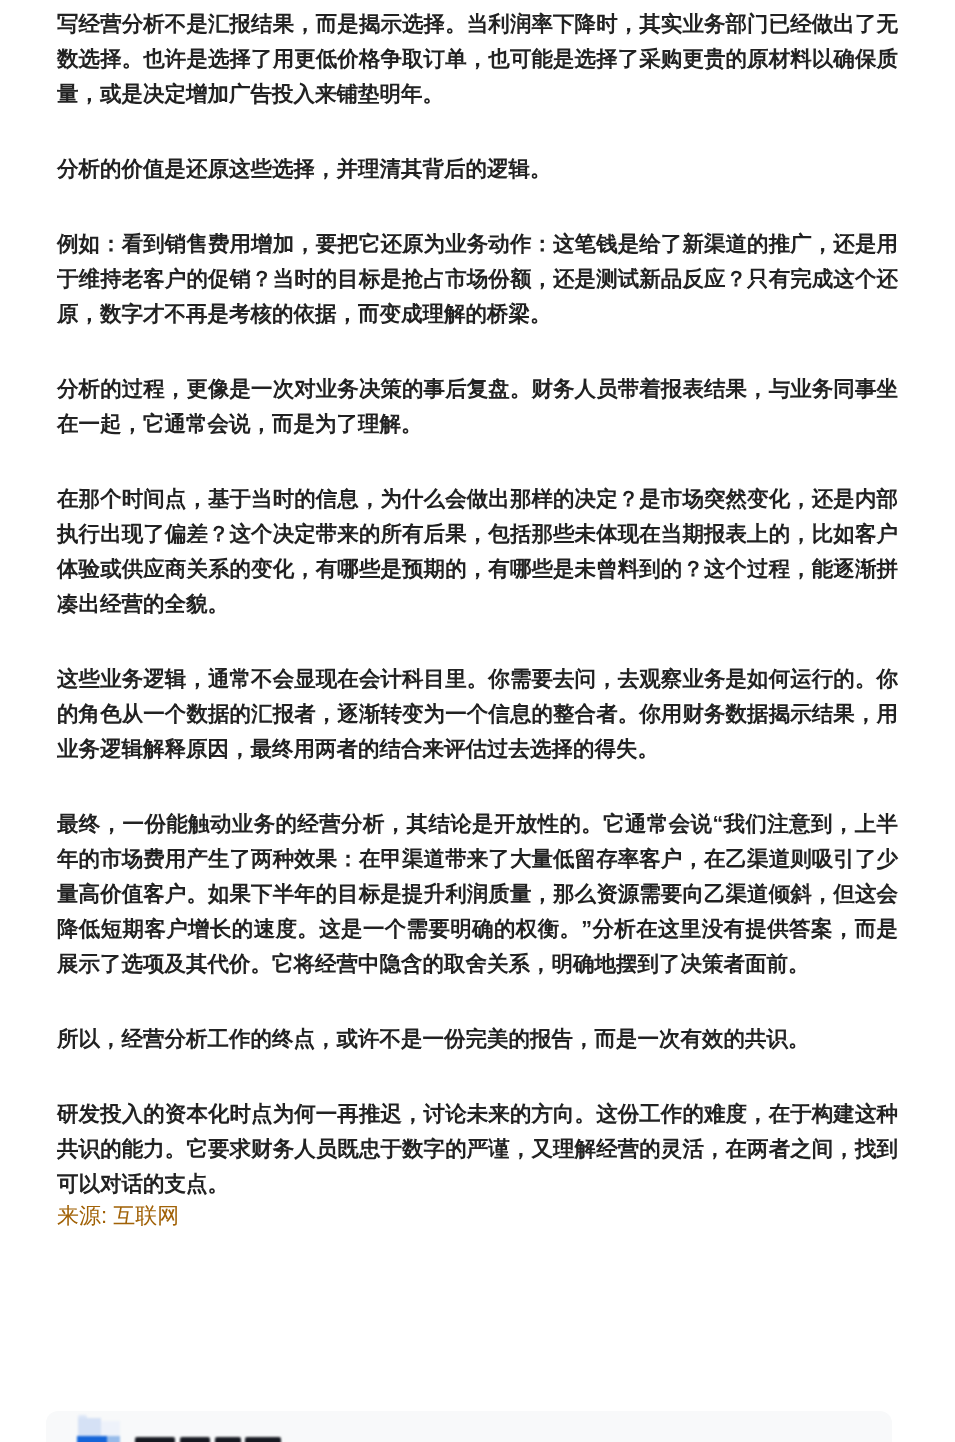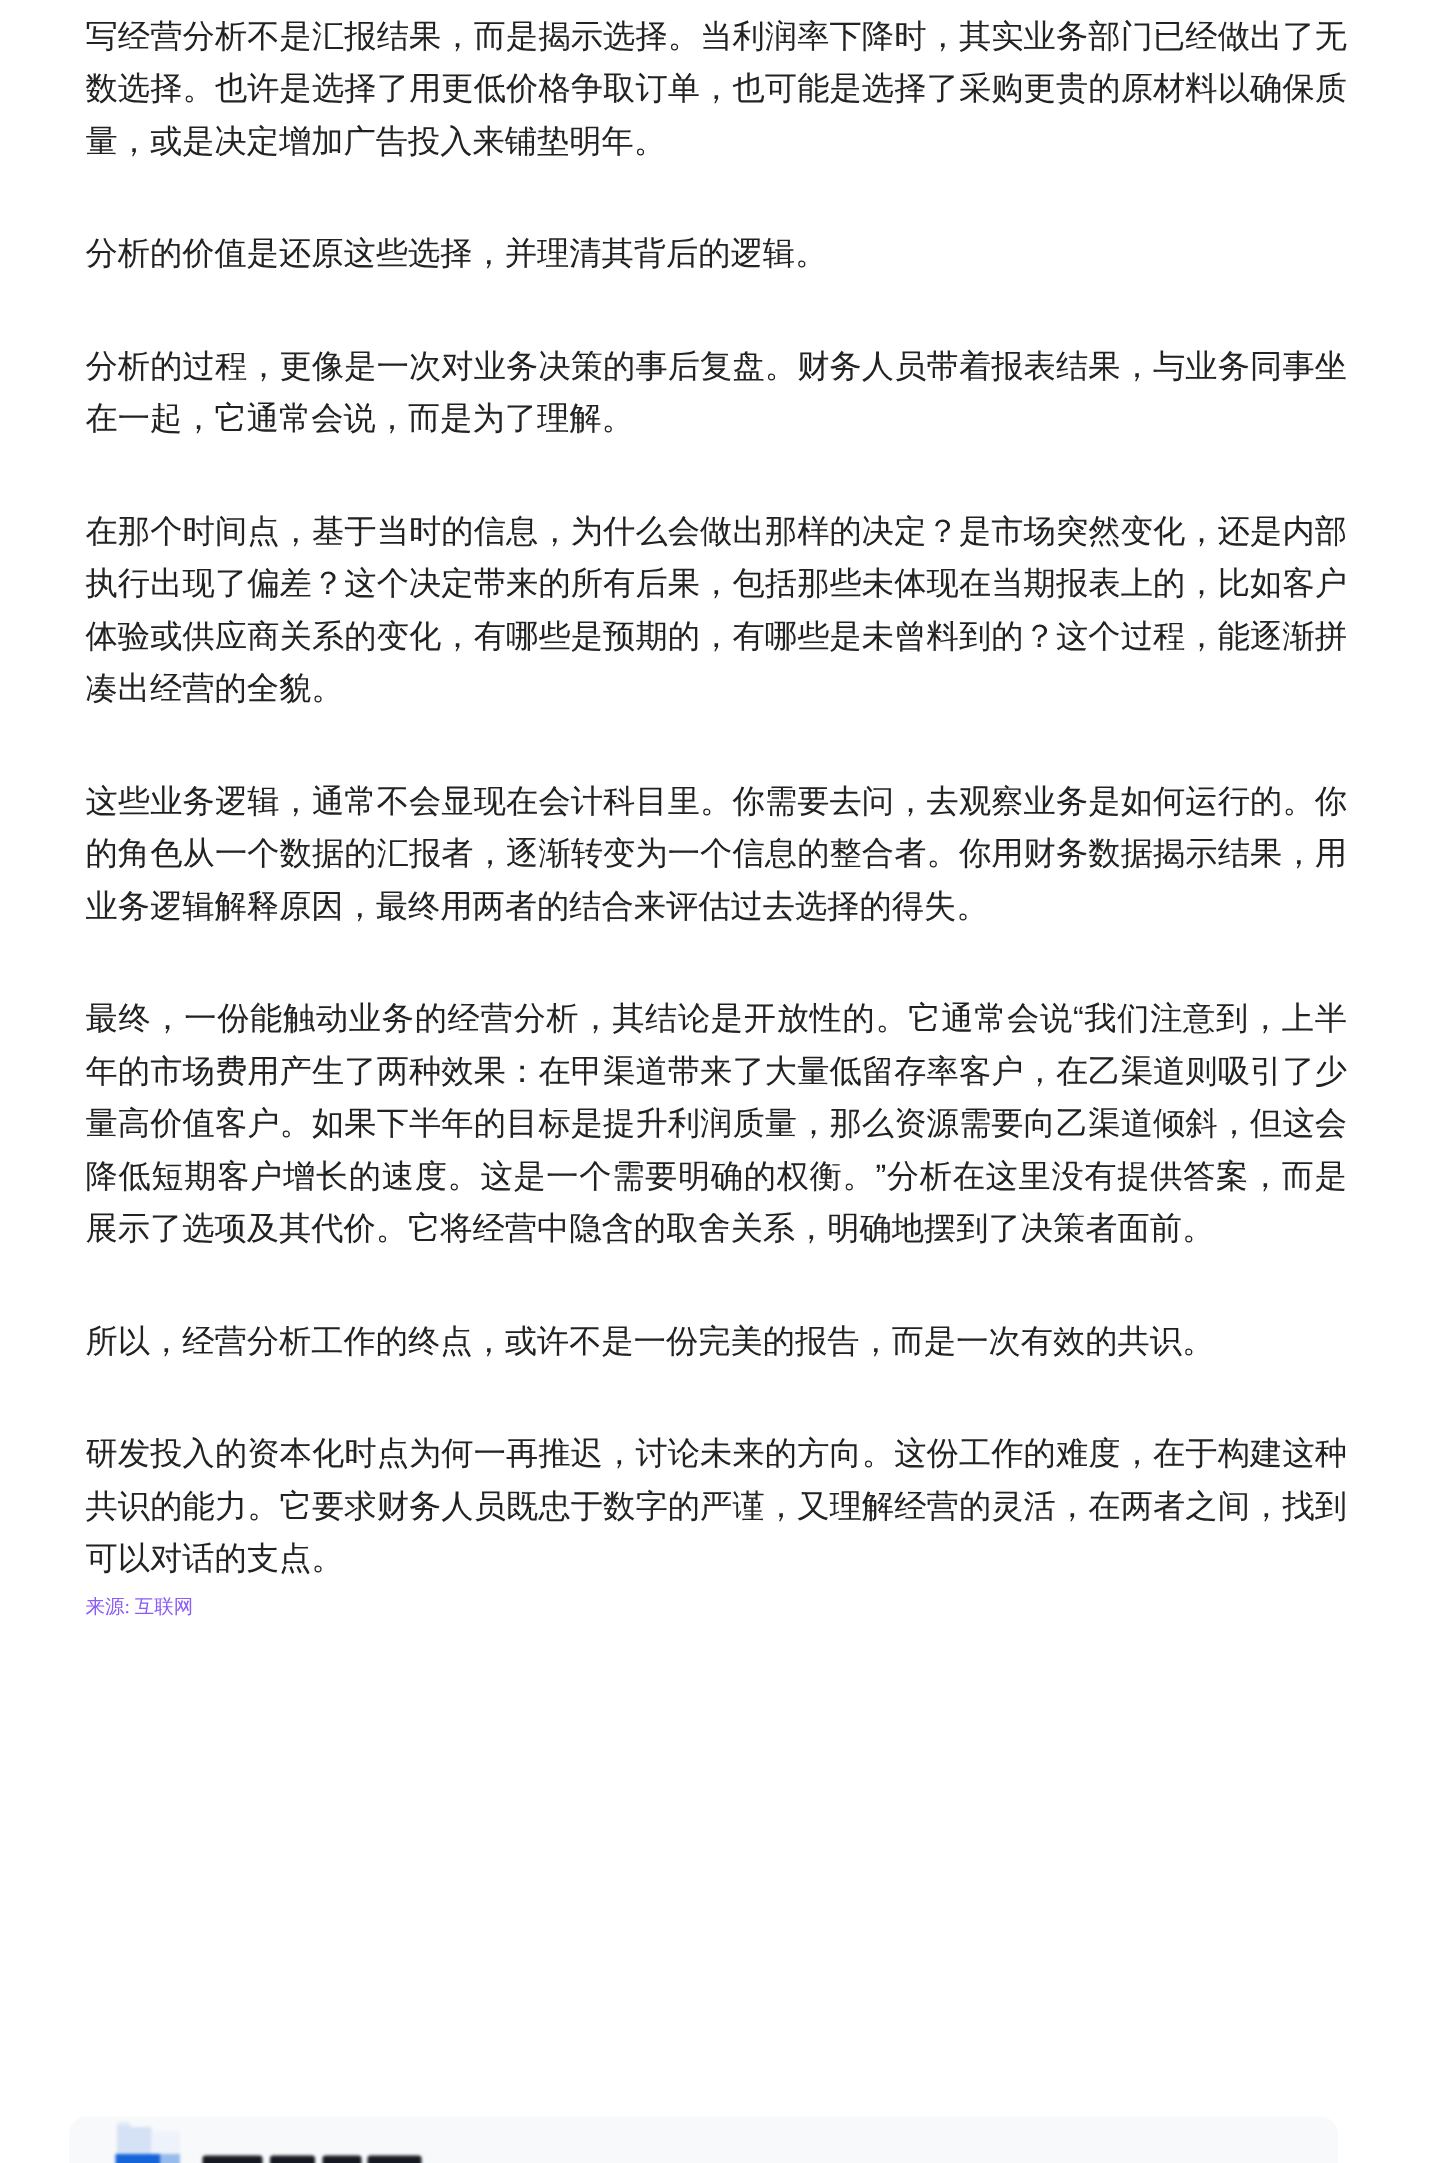"写经营分析不是汇报结果，而是揭示选择。当利润率下降时，其实业务部门已经做出了无数" .article p { font-weight: none -> bold }
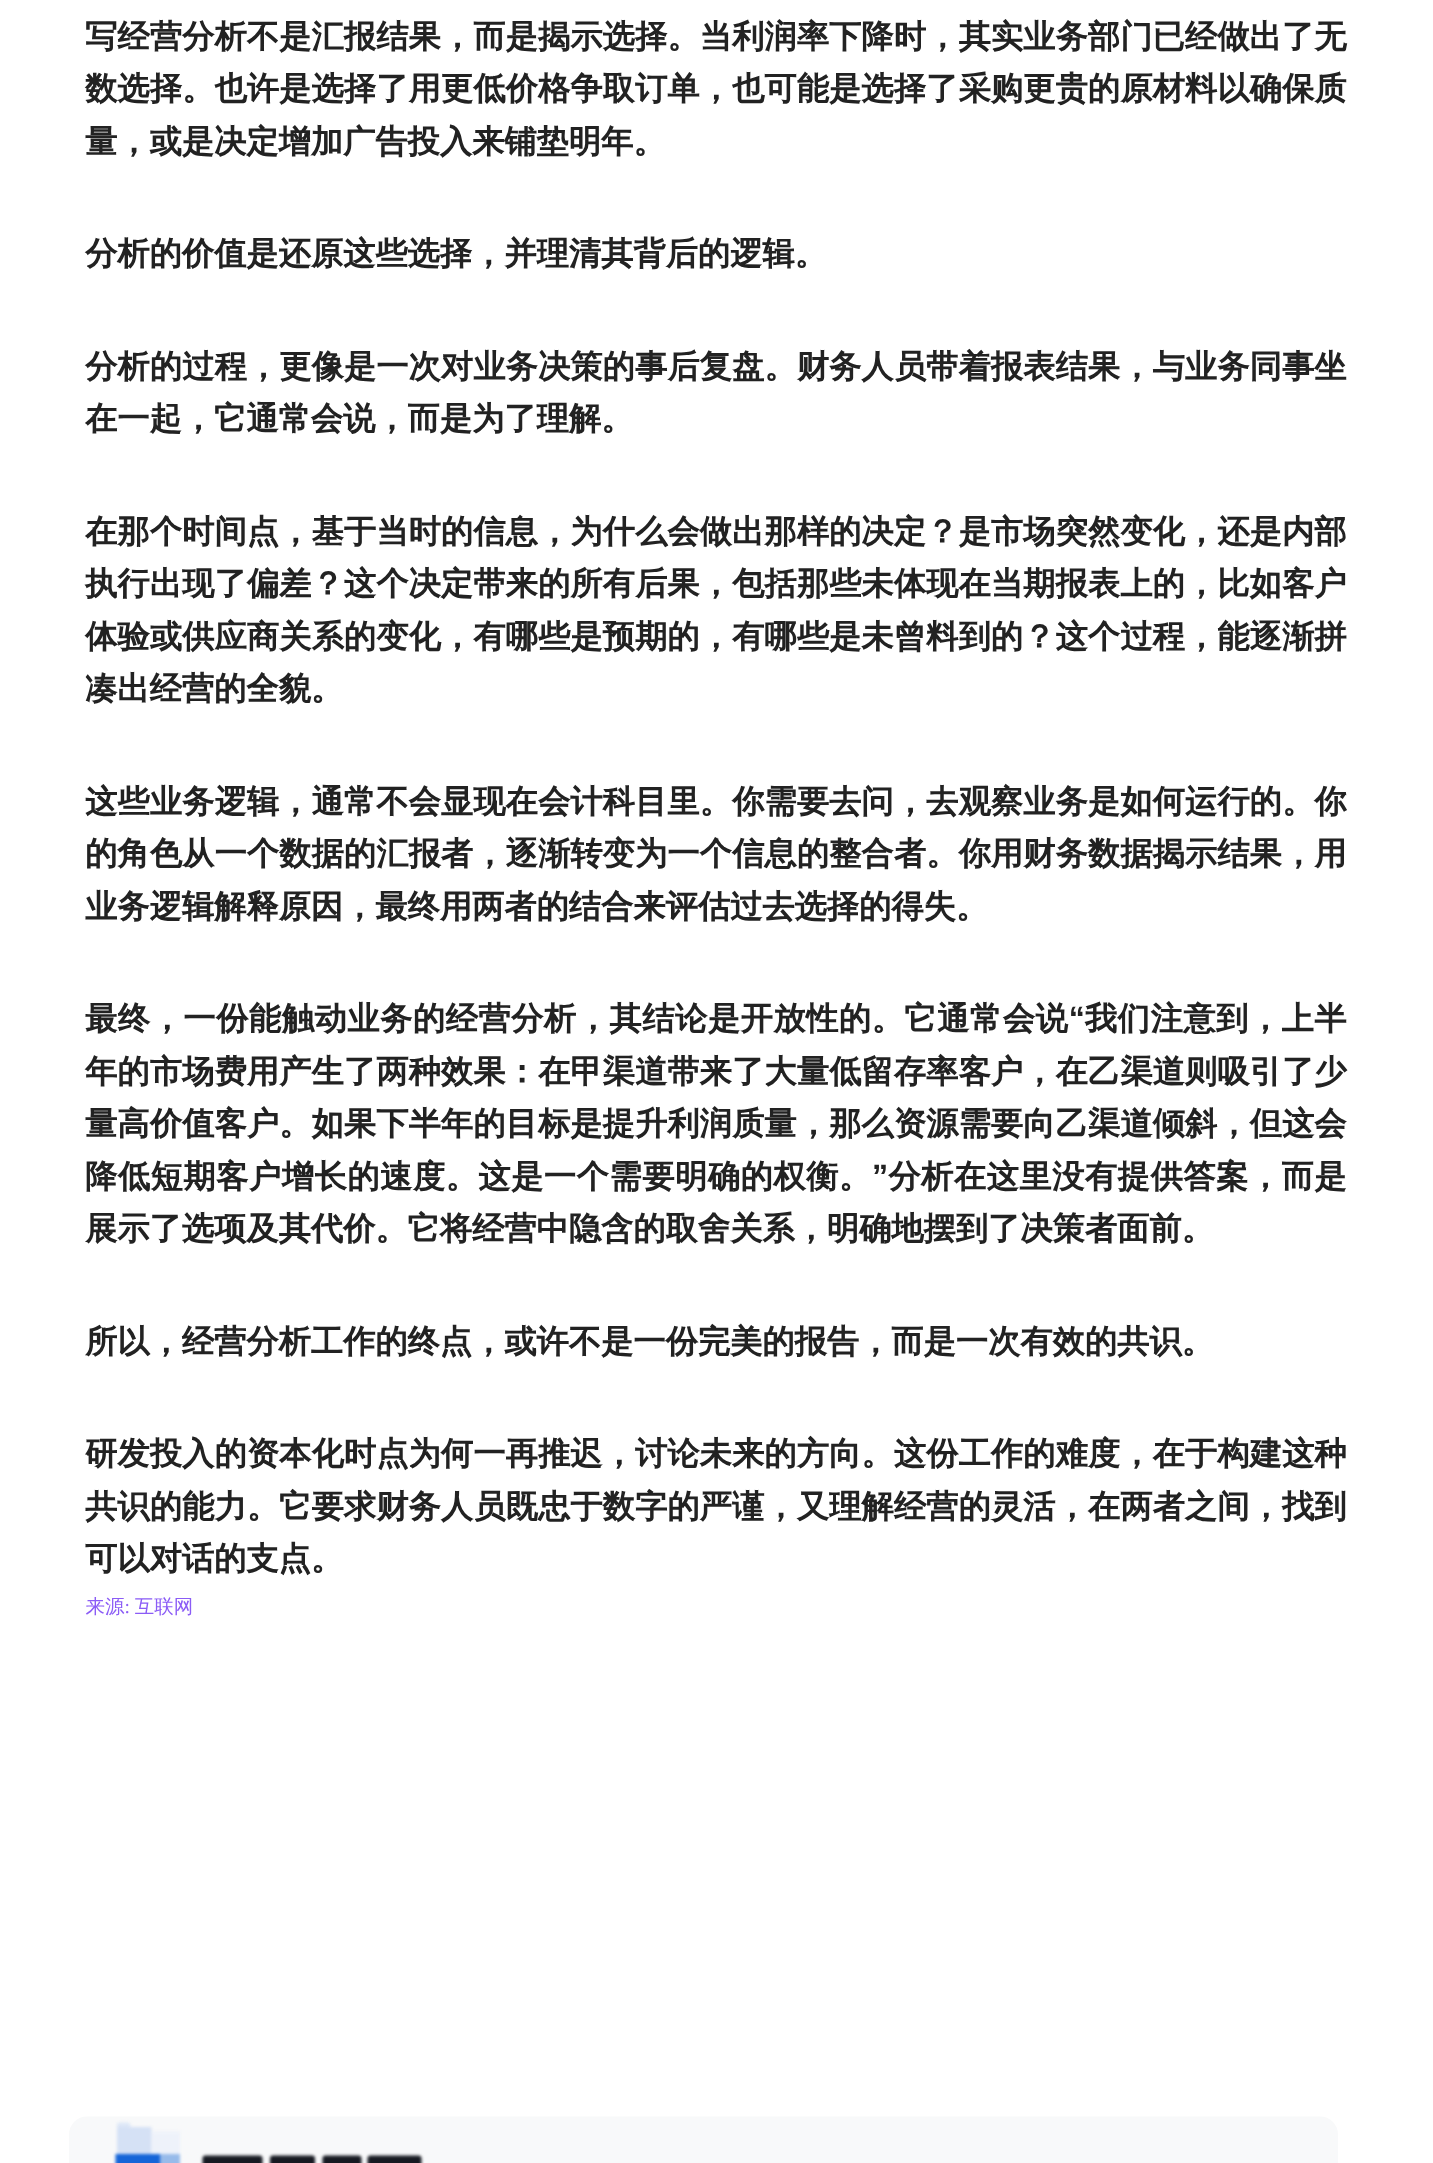"例如：看到销售费用增加，要把它还原为业务动作：这笔钱是给了新渠道的推广，还是用于" p { html: none -> <p>例如：看到销售费用增加，要把它还原为业务动作：这笔钱是给了新渠道的推广，还是用于维持老客户的促销？当时的目标是抢占市场份额，还是测试新品反应？只有完成这个还原，数字才不再是考核的依据，而变成理解的桥梁。</p> }
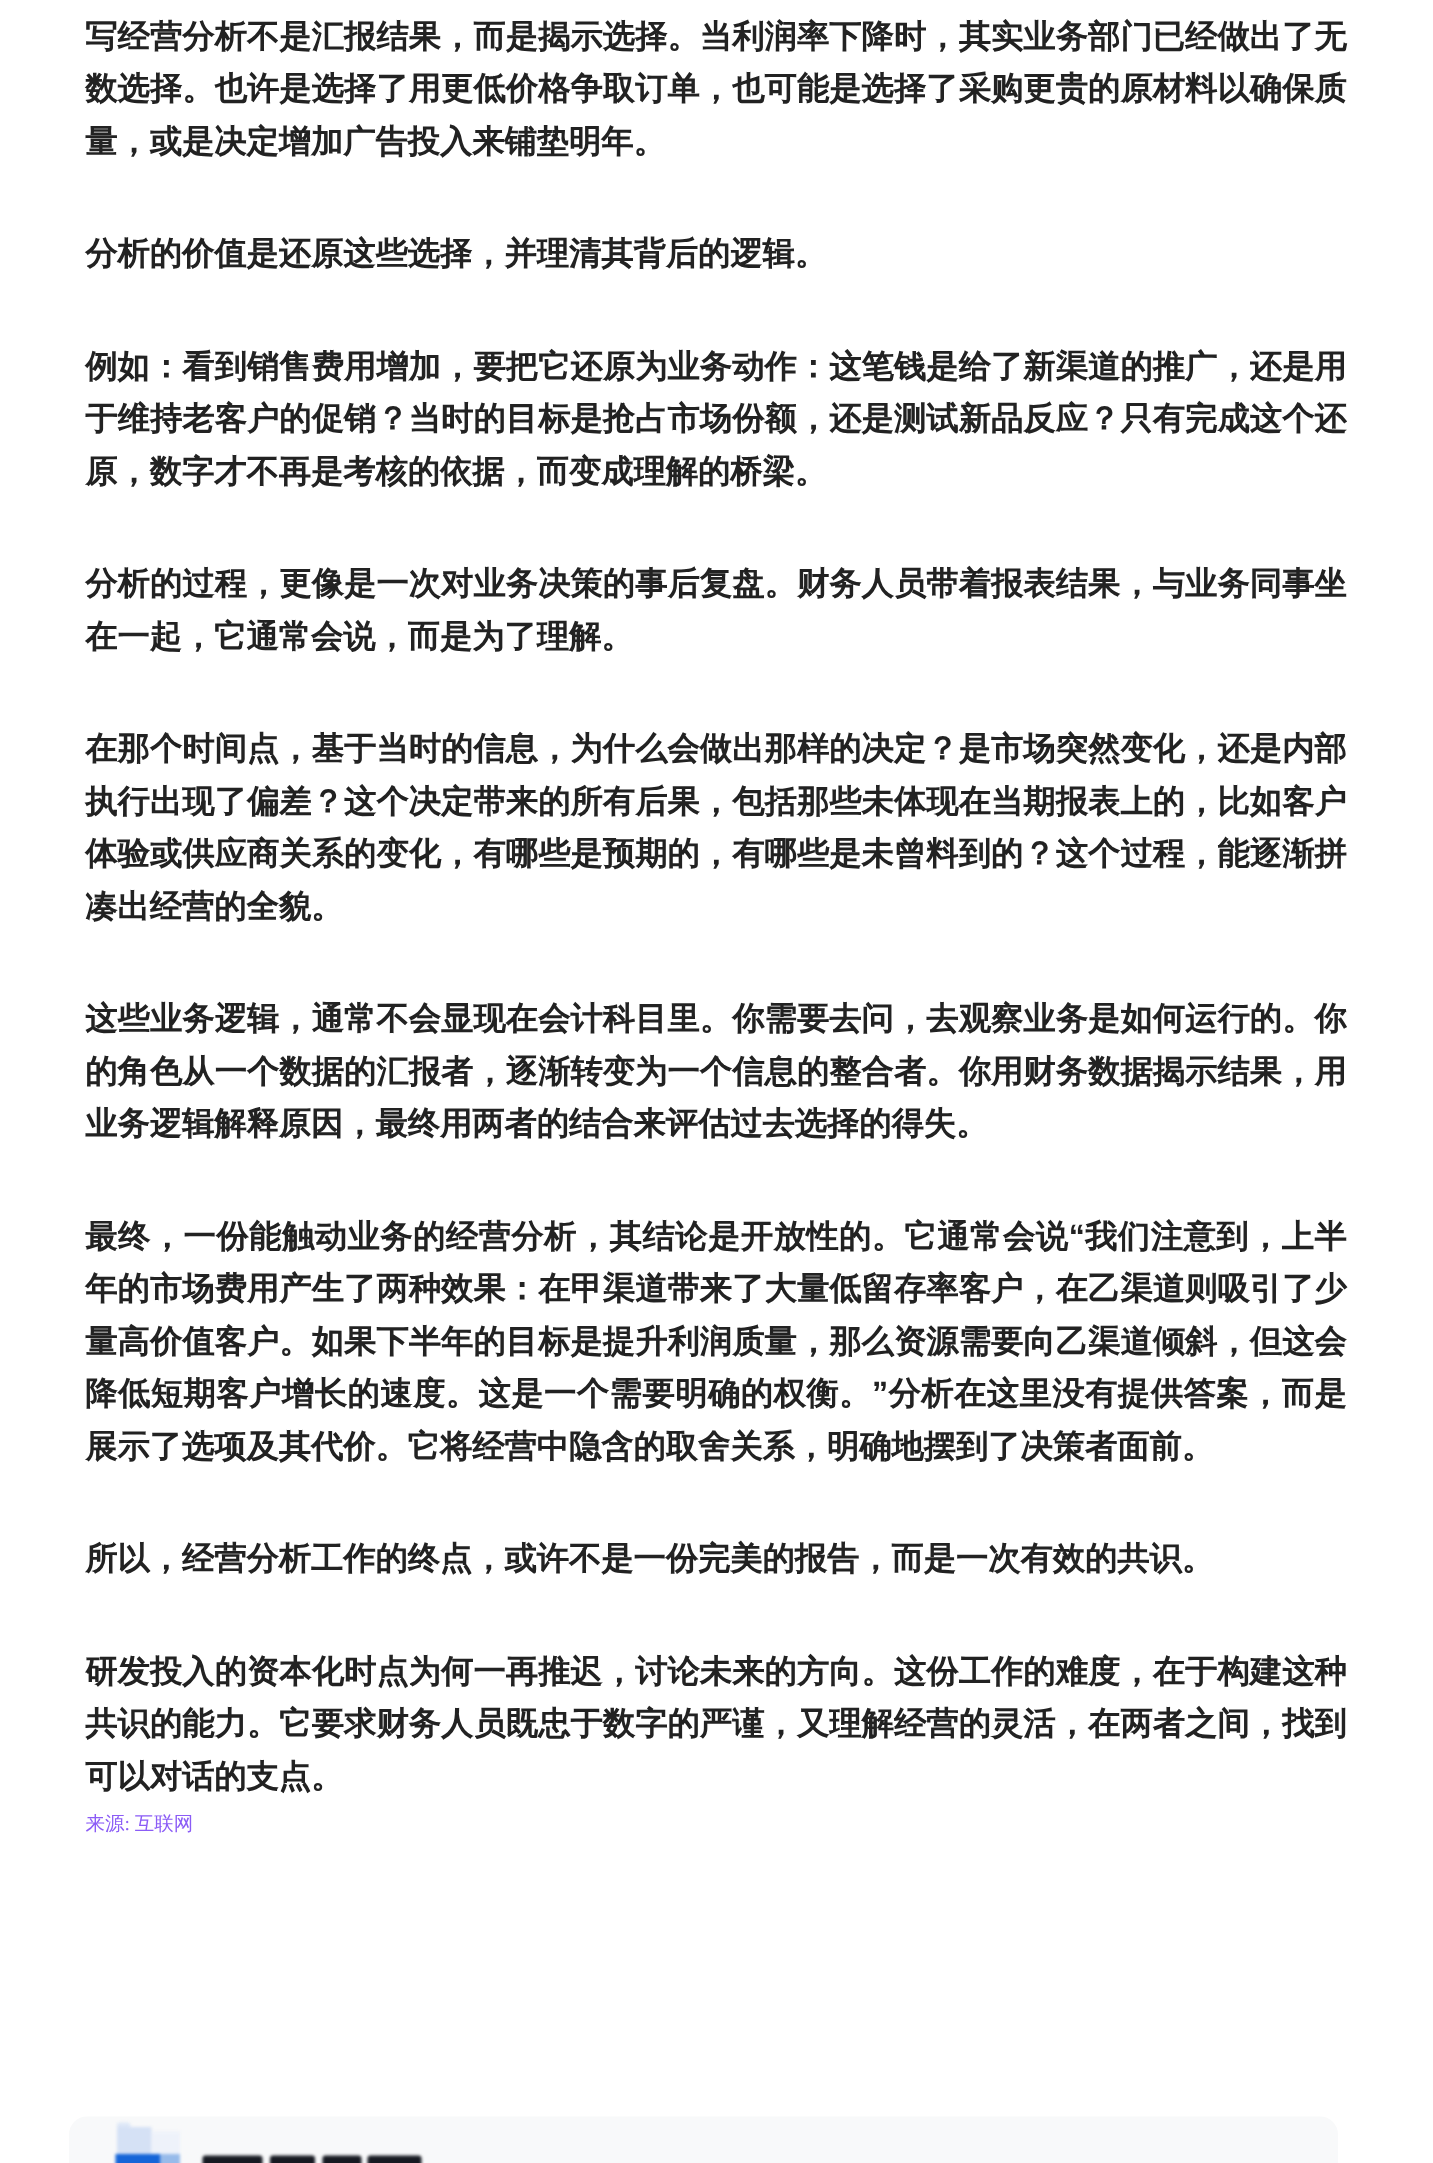"来源: 互联网" .source-line { color: #8b5cf6 -> #a16207; font-family: Liberation Serif, serif -> none; font-size: 13px -> 22px }
